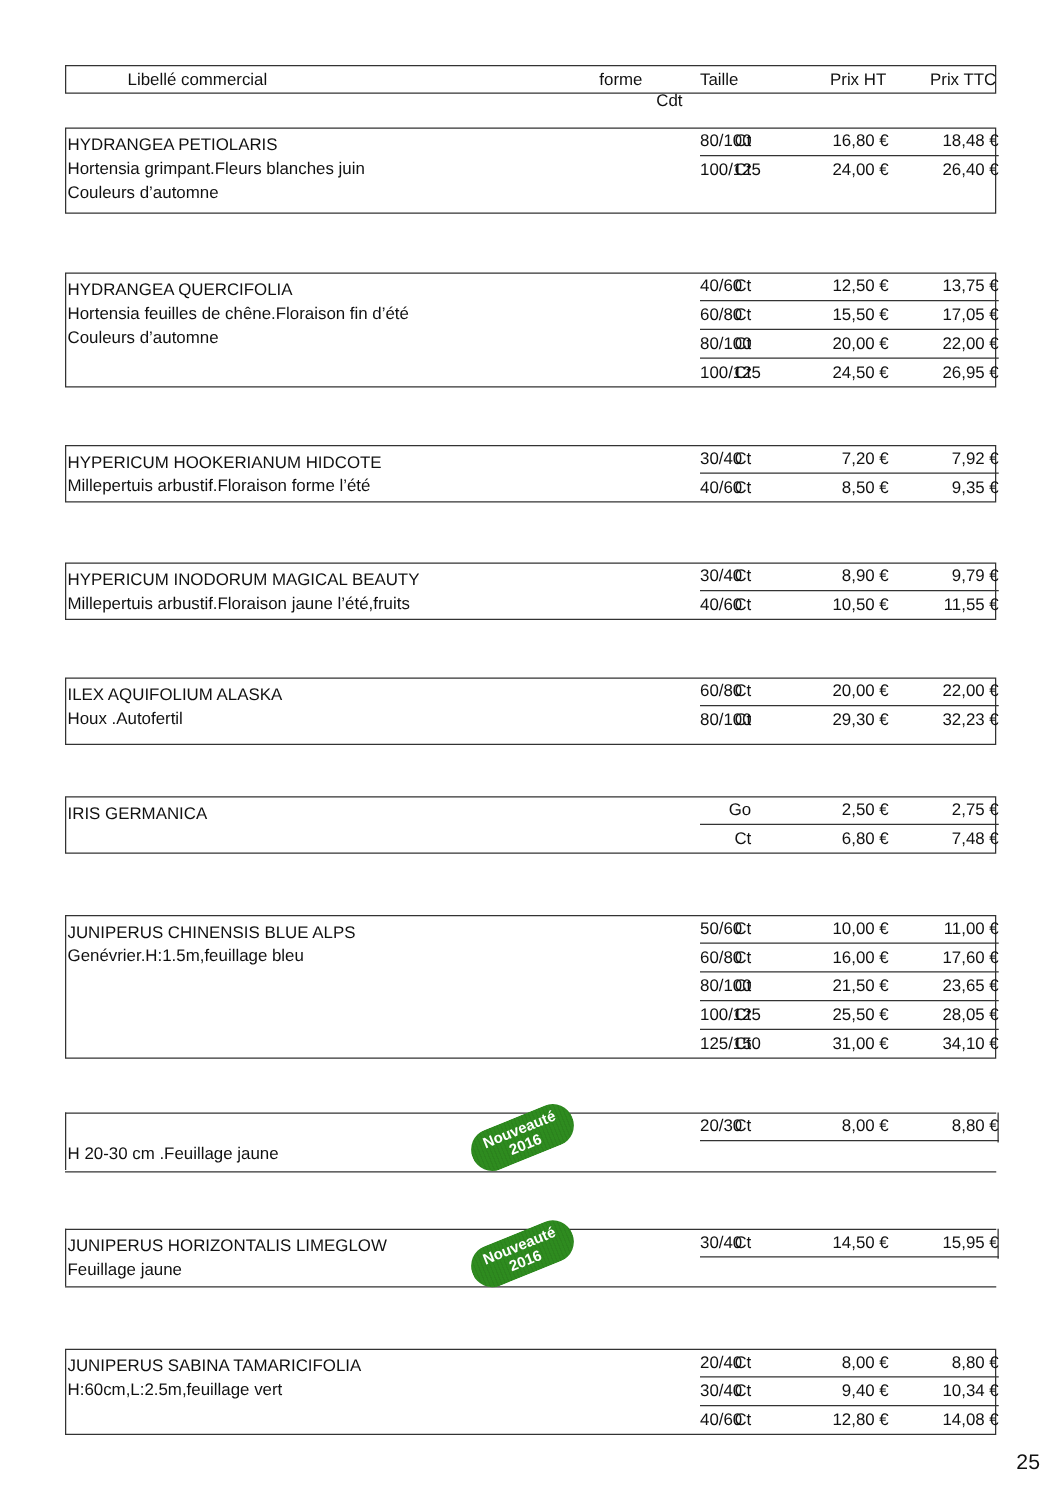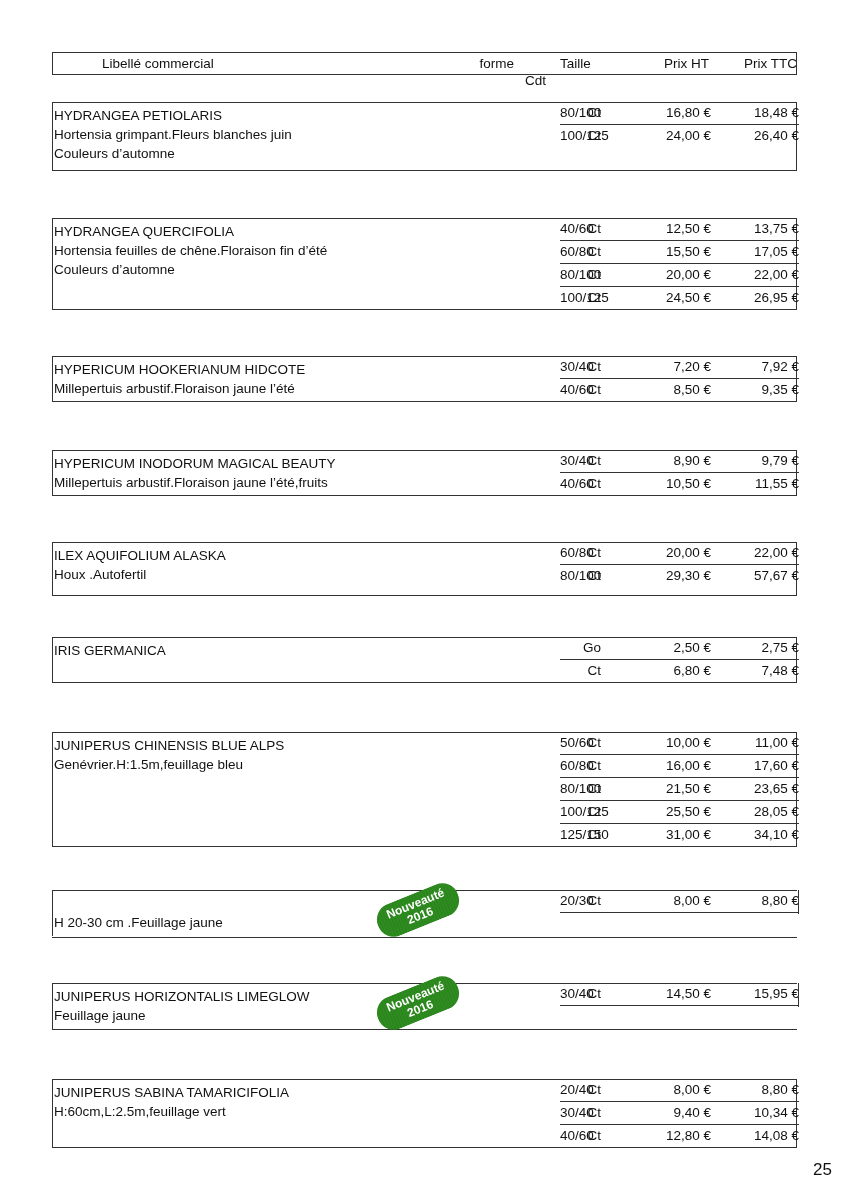"Millepertuis arbustif.Floraison jaune l’été" span.desc { text: jaune -> forme }
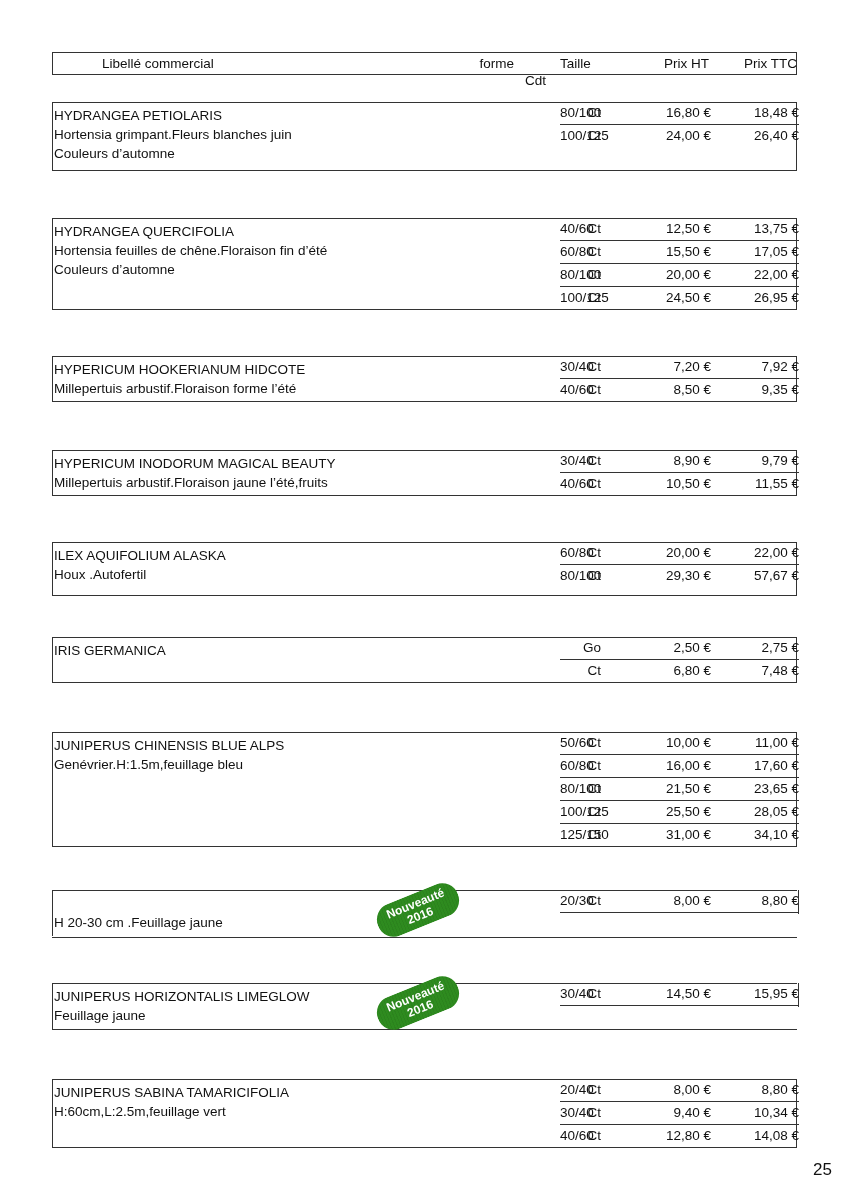"57,67 €" span.ttc { text: 57,67 -> 32,23 }
